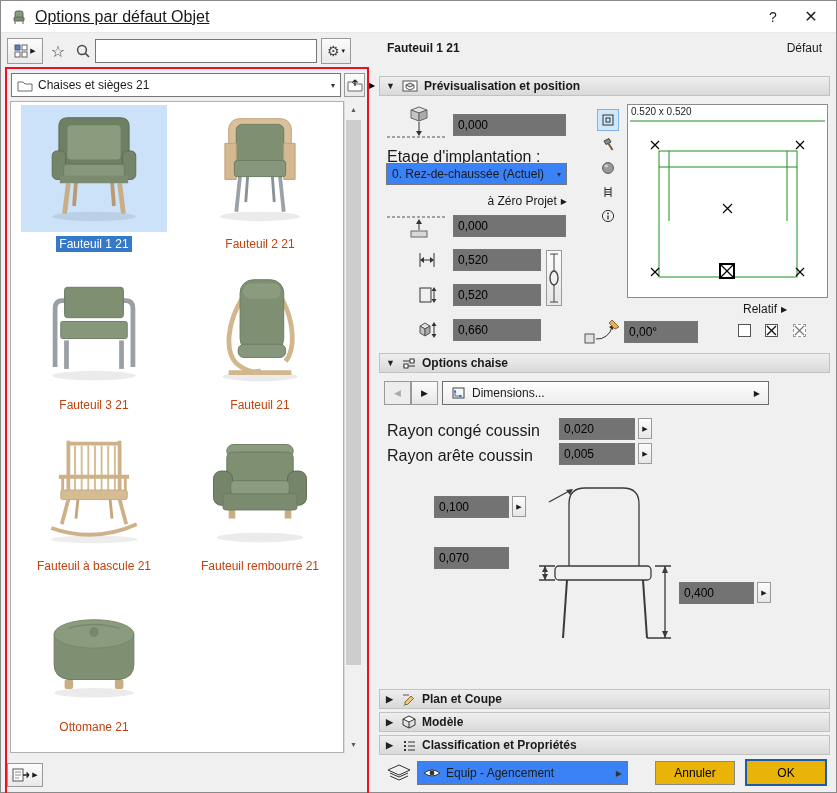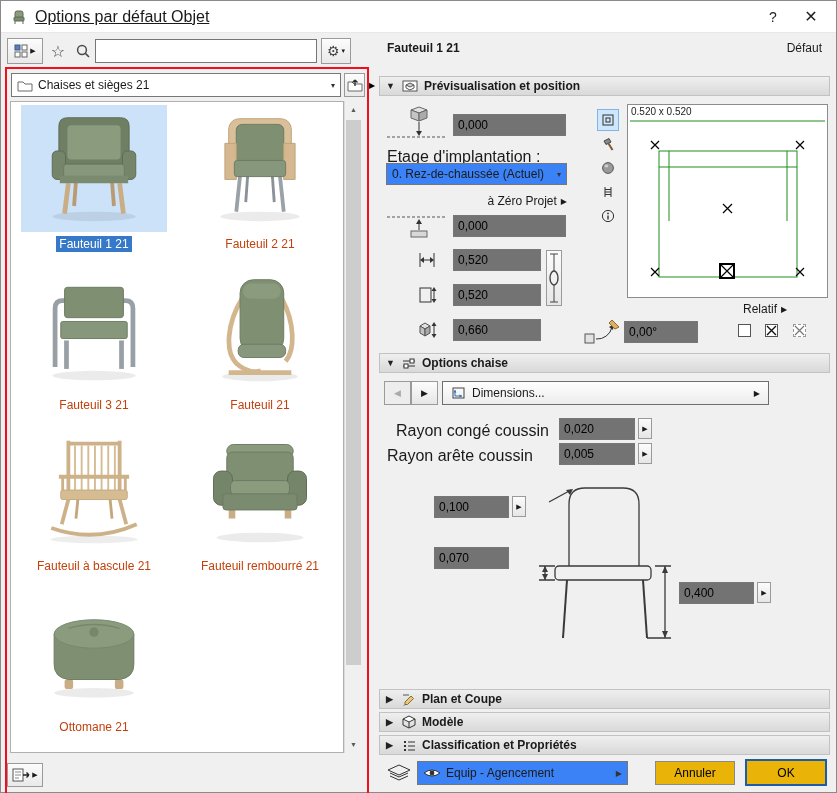"Rayon congé coussin" span.lbl-txt { margin-left: 9px -> none }
